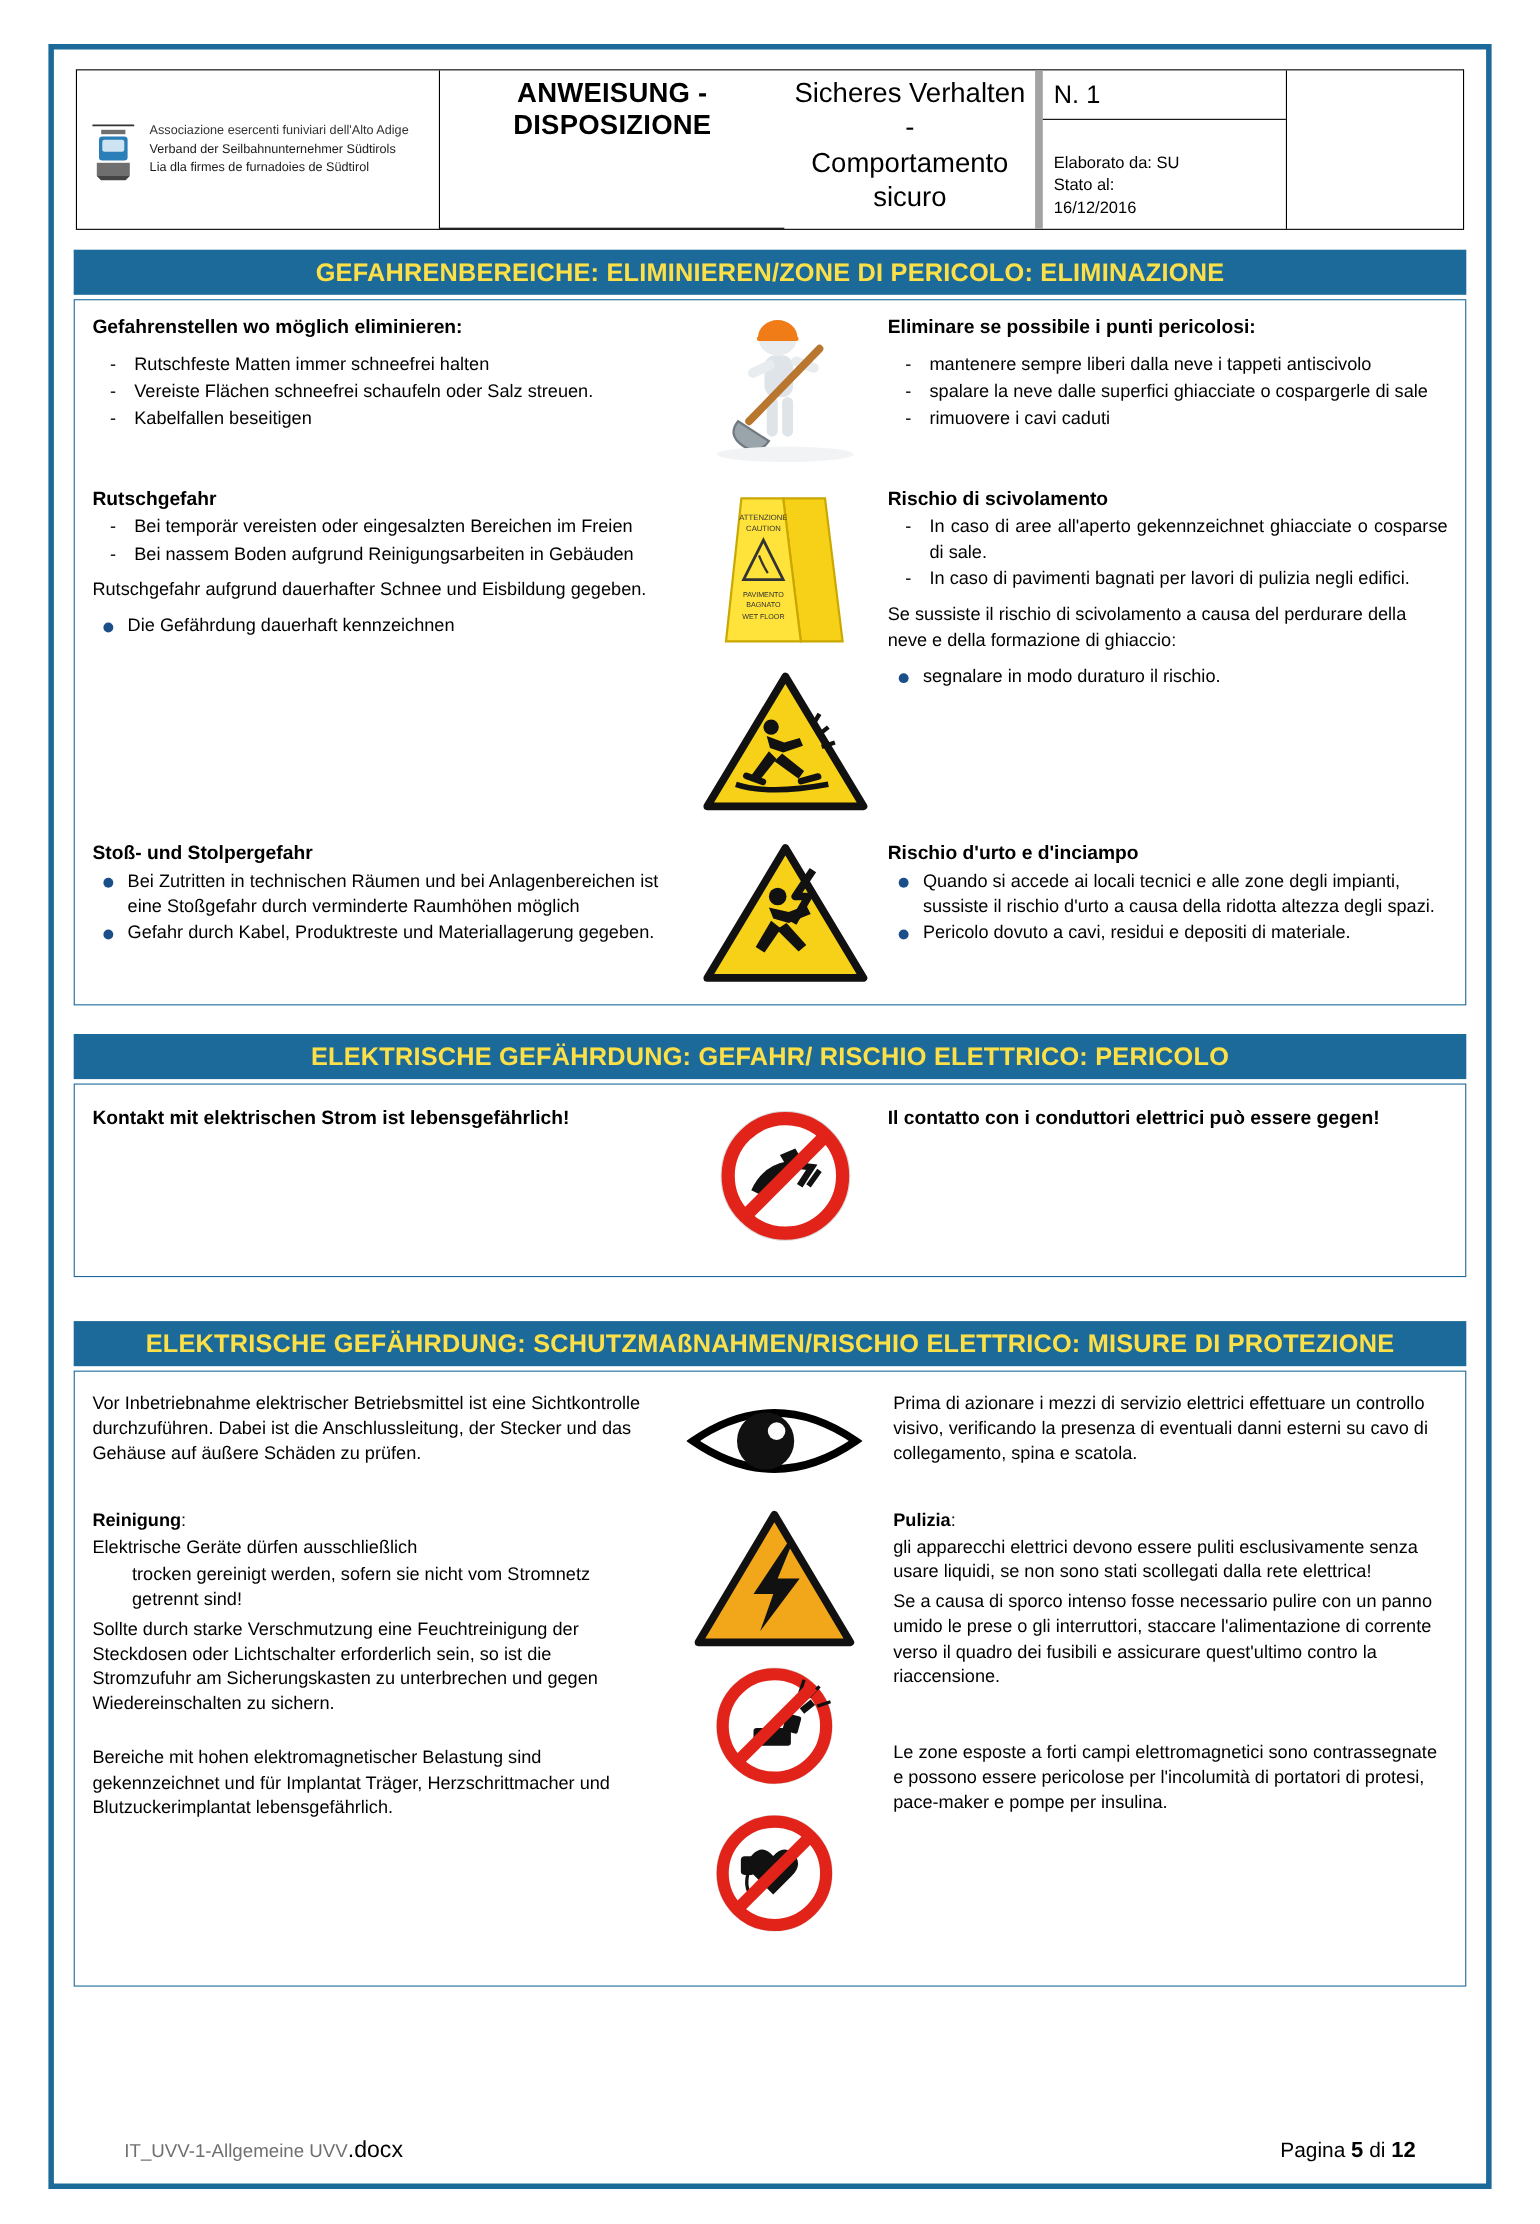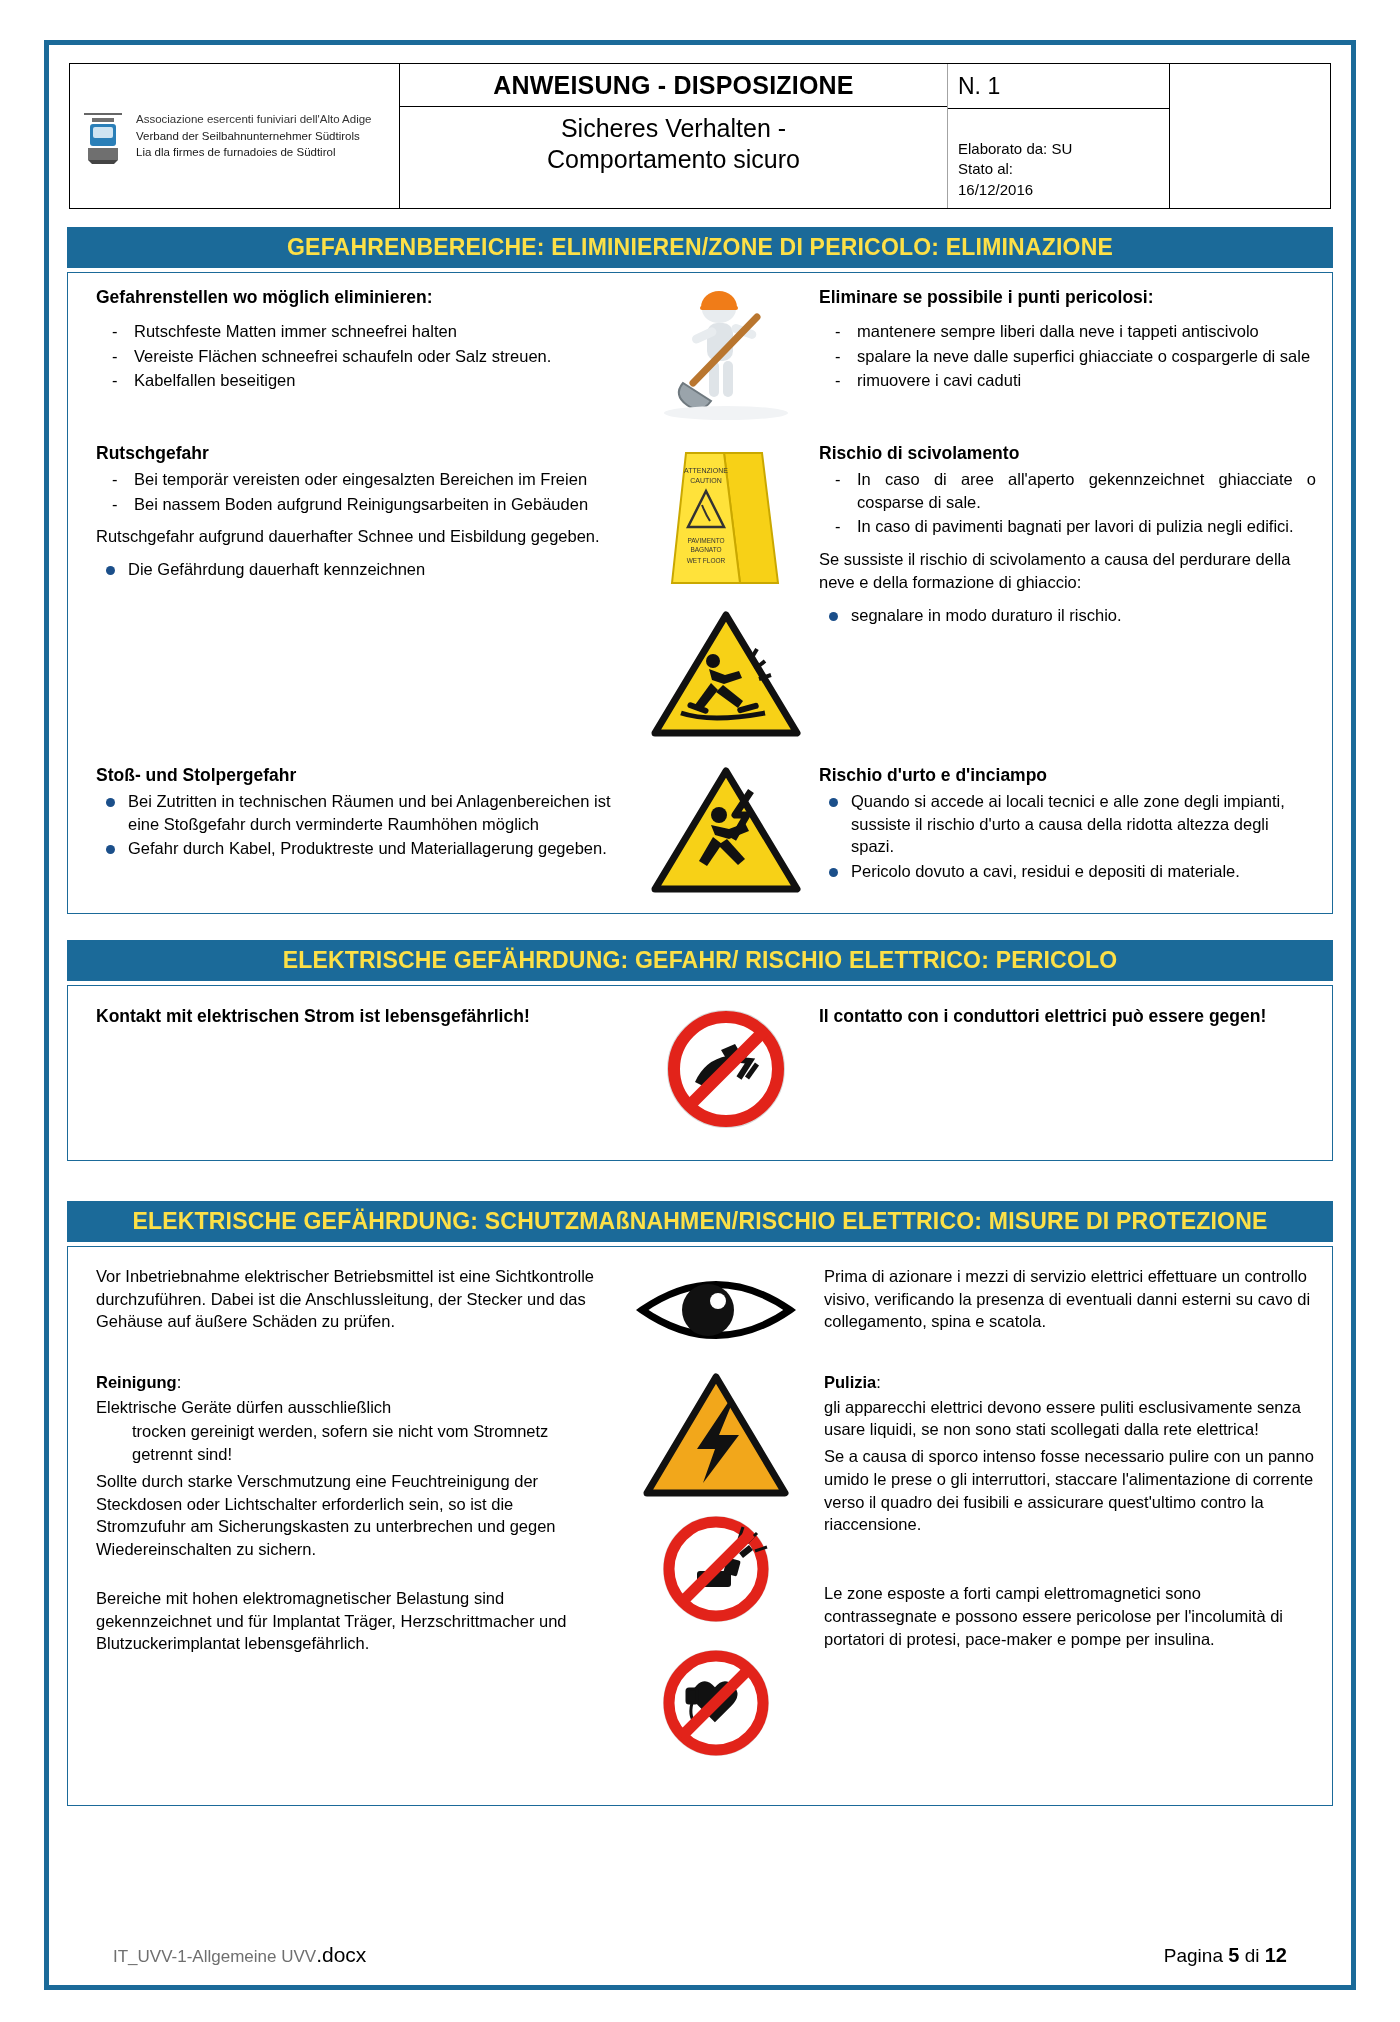"ANWEISUNG - DISPOSIZIONE" .hdr-mid { border-right: 1px solid #a3a3a3 -> 7px solid #a3a3a3; flex-direction: column -> row }
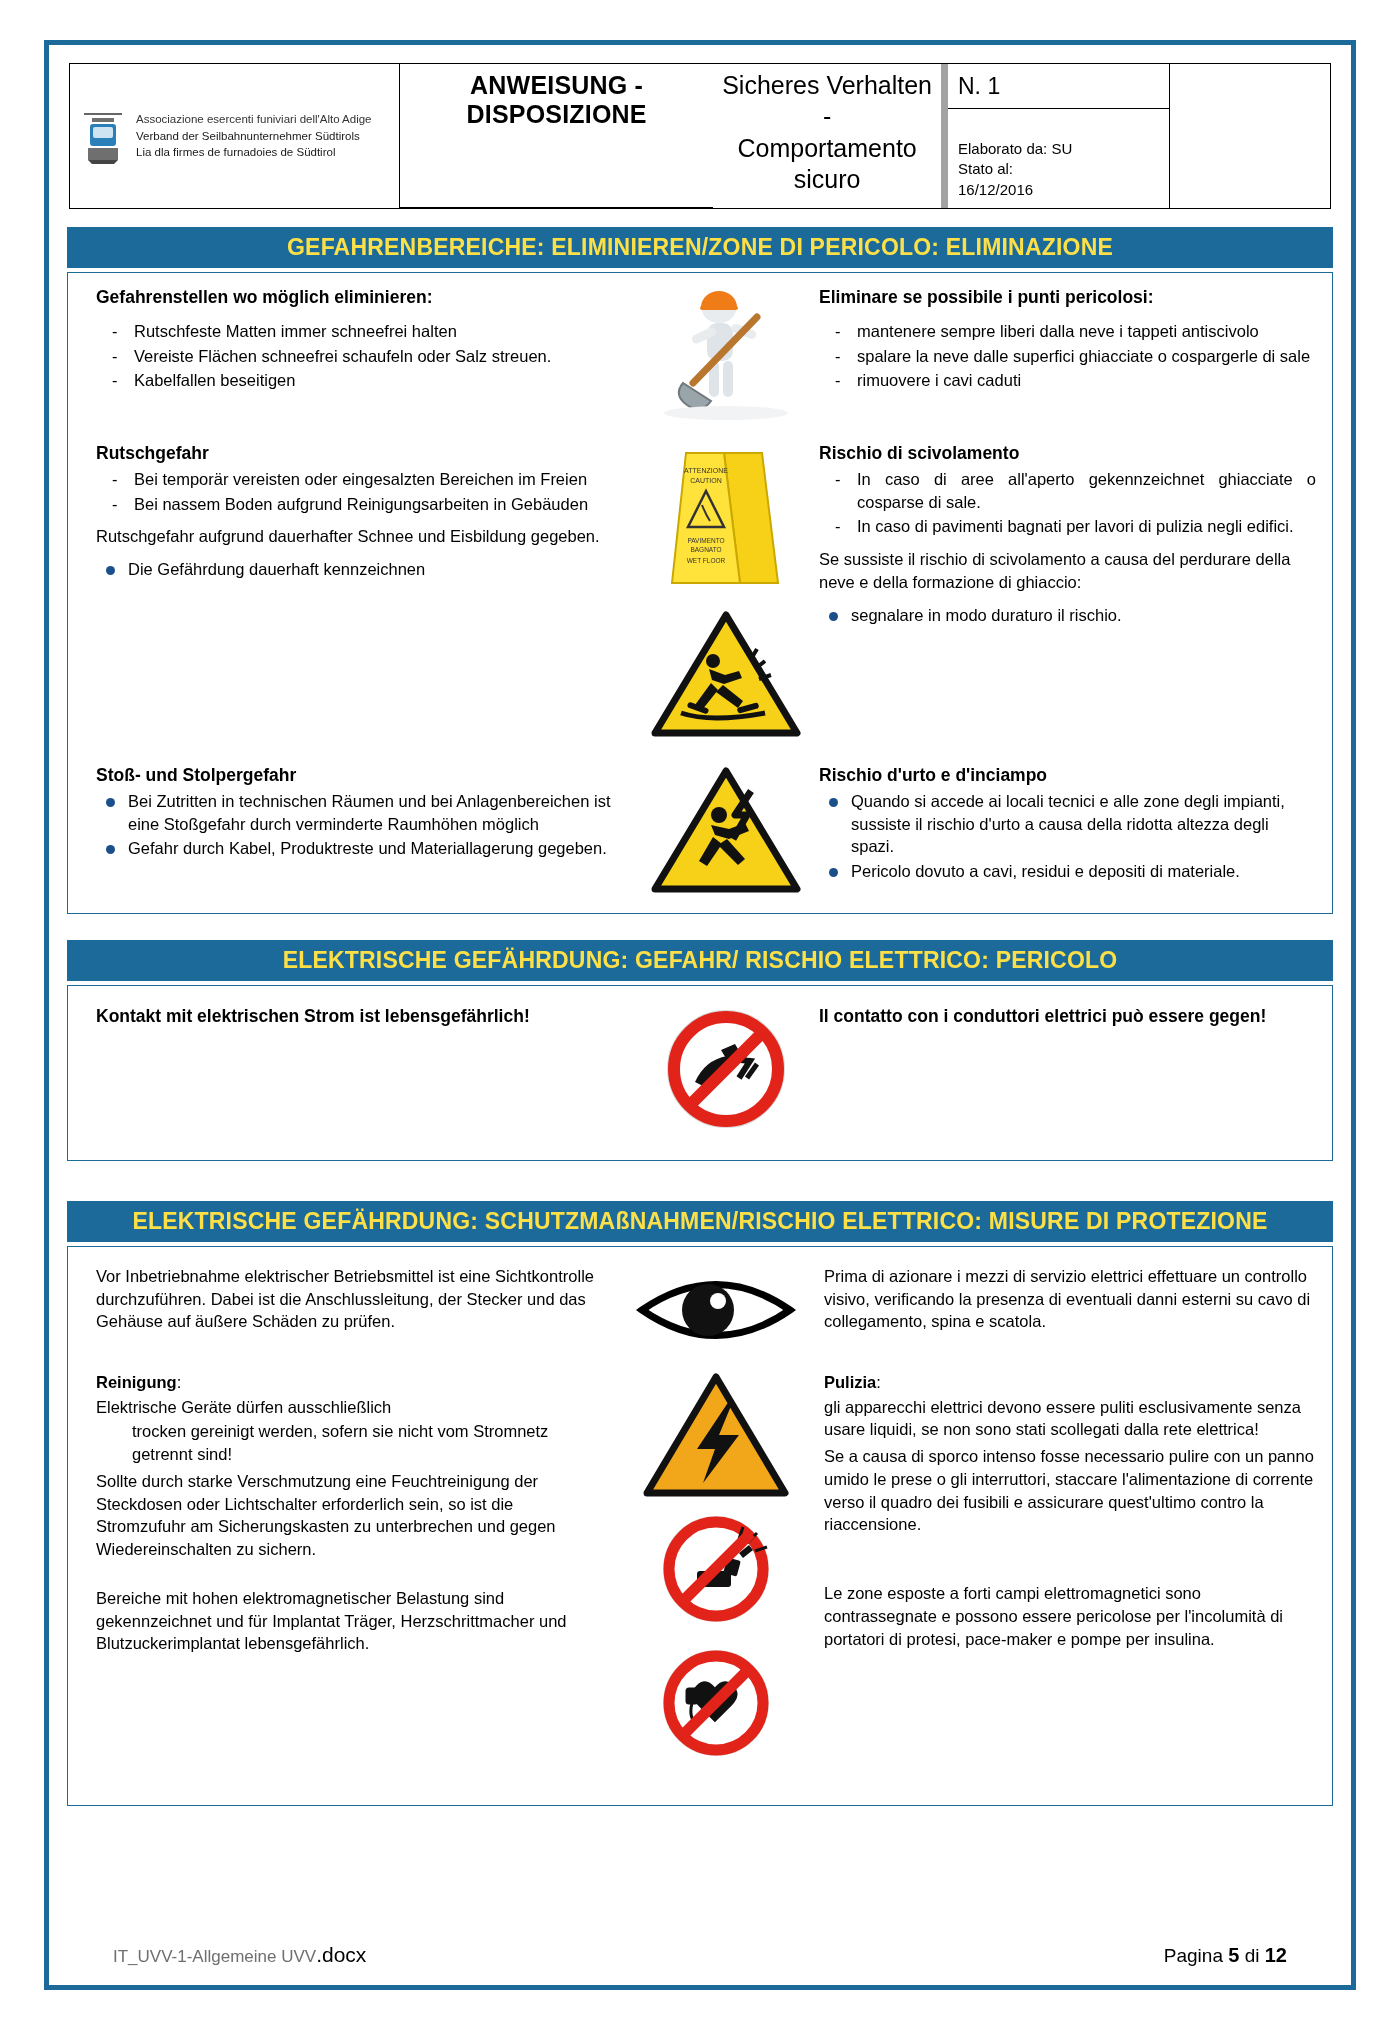"Gefahrenstellen wo möglich eliminieren:" .cols { margin-left: 12px -> none }
